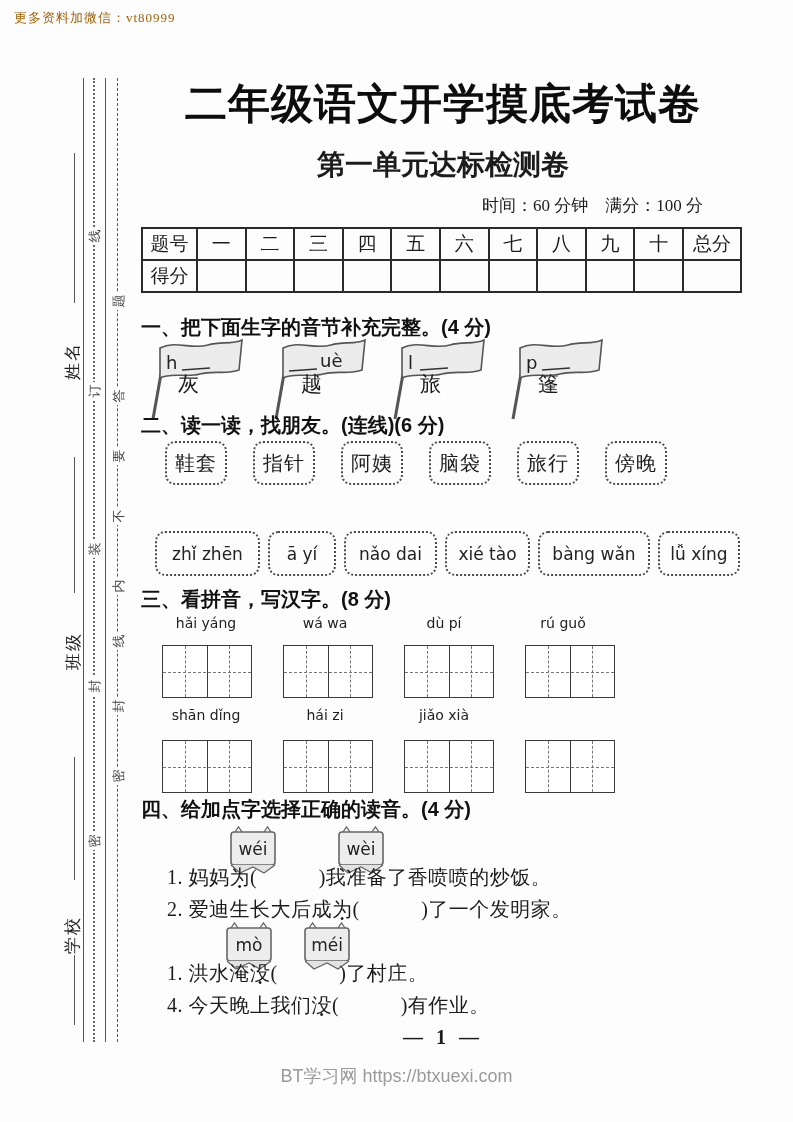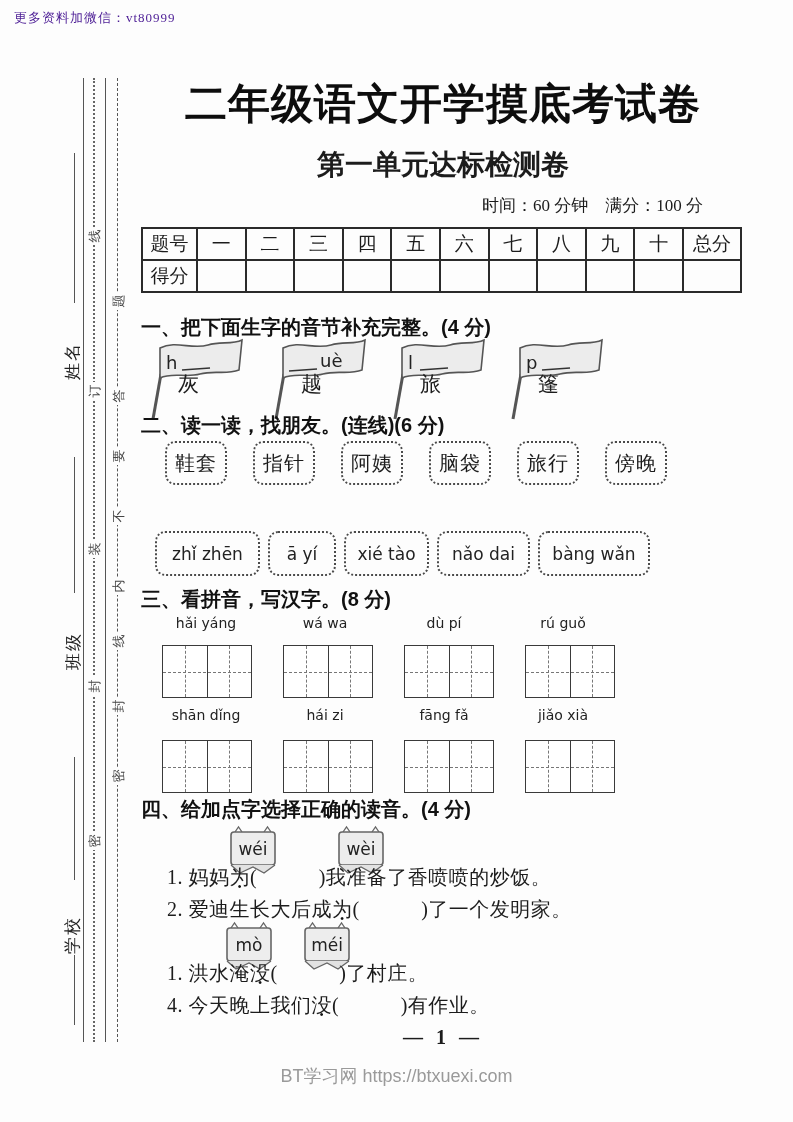"更多资料加微信：vt80999" .wm-top { color: #4c1d95 -> #a16207 }
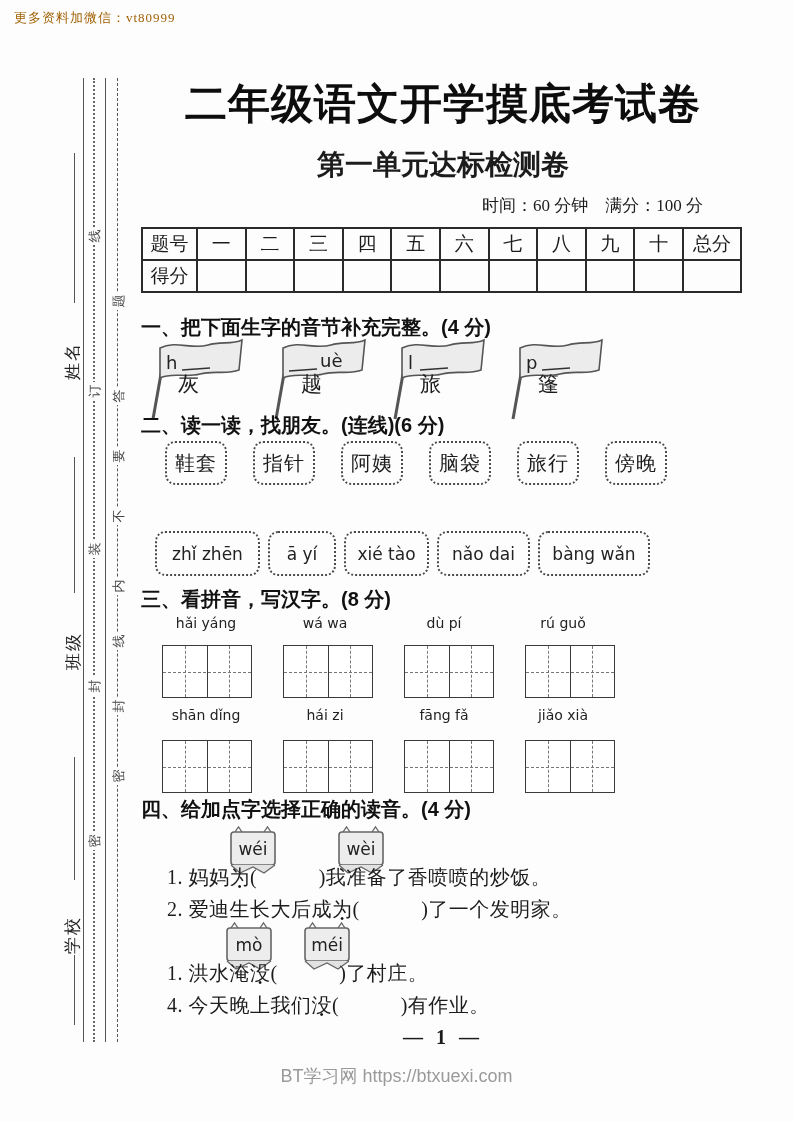"xié tào" div.pybox { order: before "nǎo dai" -> after "nǎo dai" }
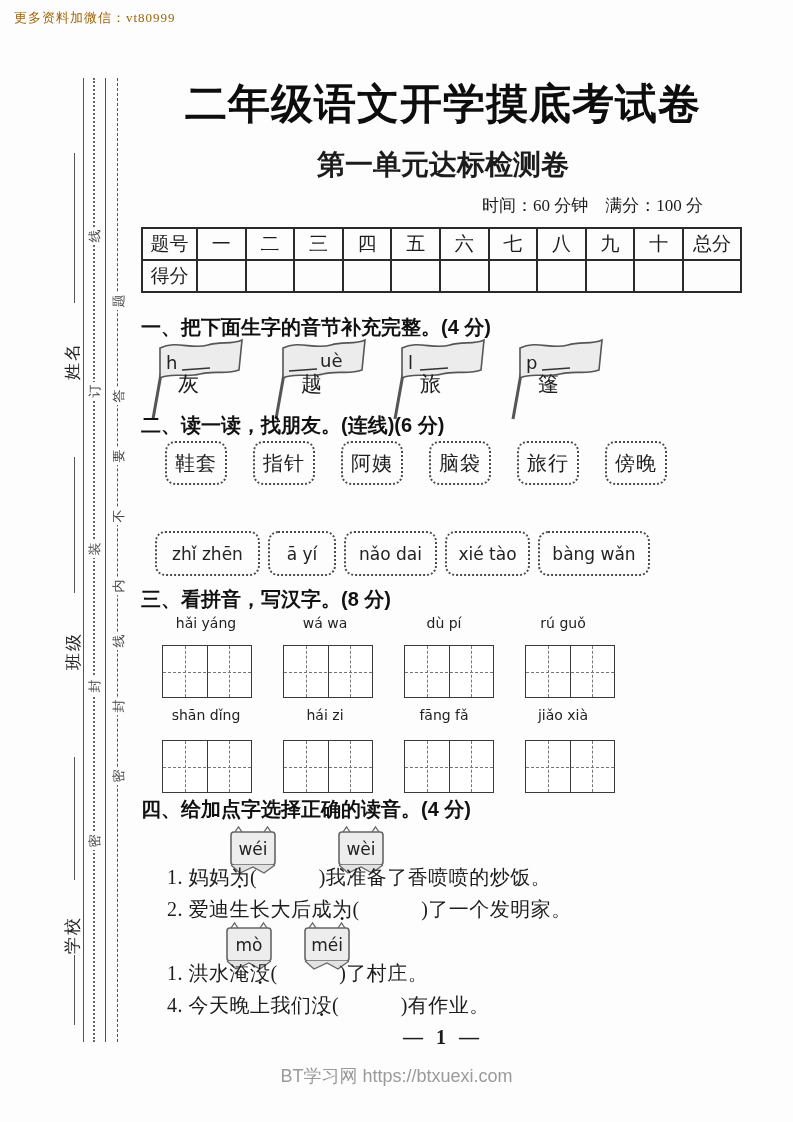"lǚ xíng" div.pybox { html: none -> <div>lǚ xíng</div> }
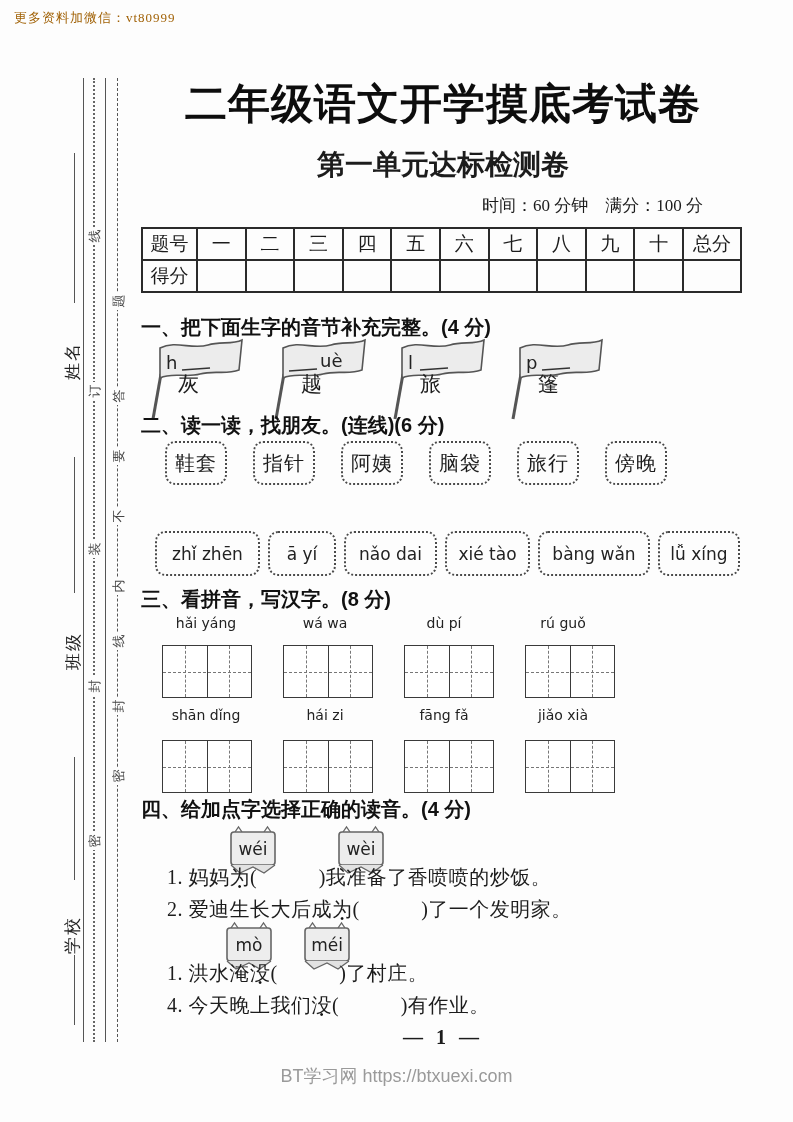"fāng fǎ" div.py-label { html: <div>fāng fǎ</div> -> none }
